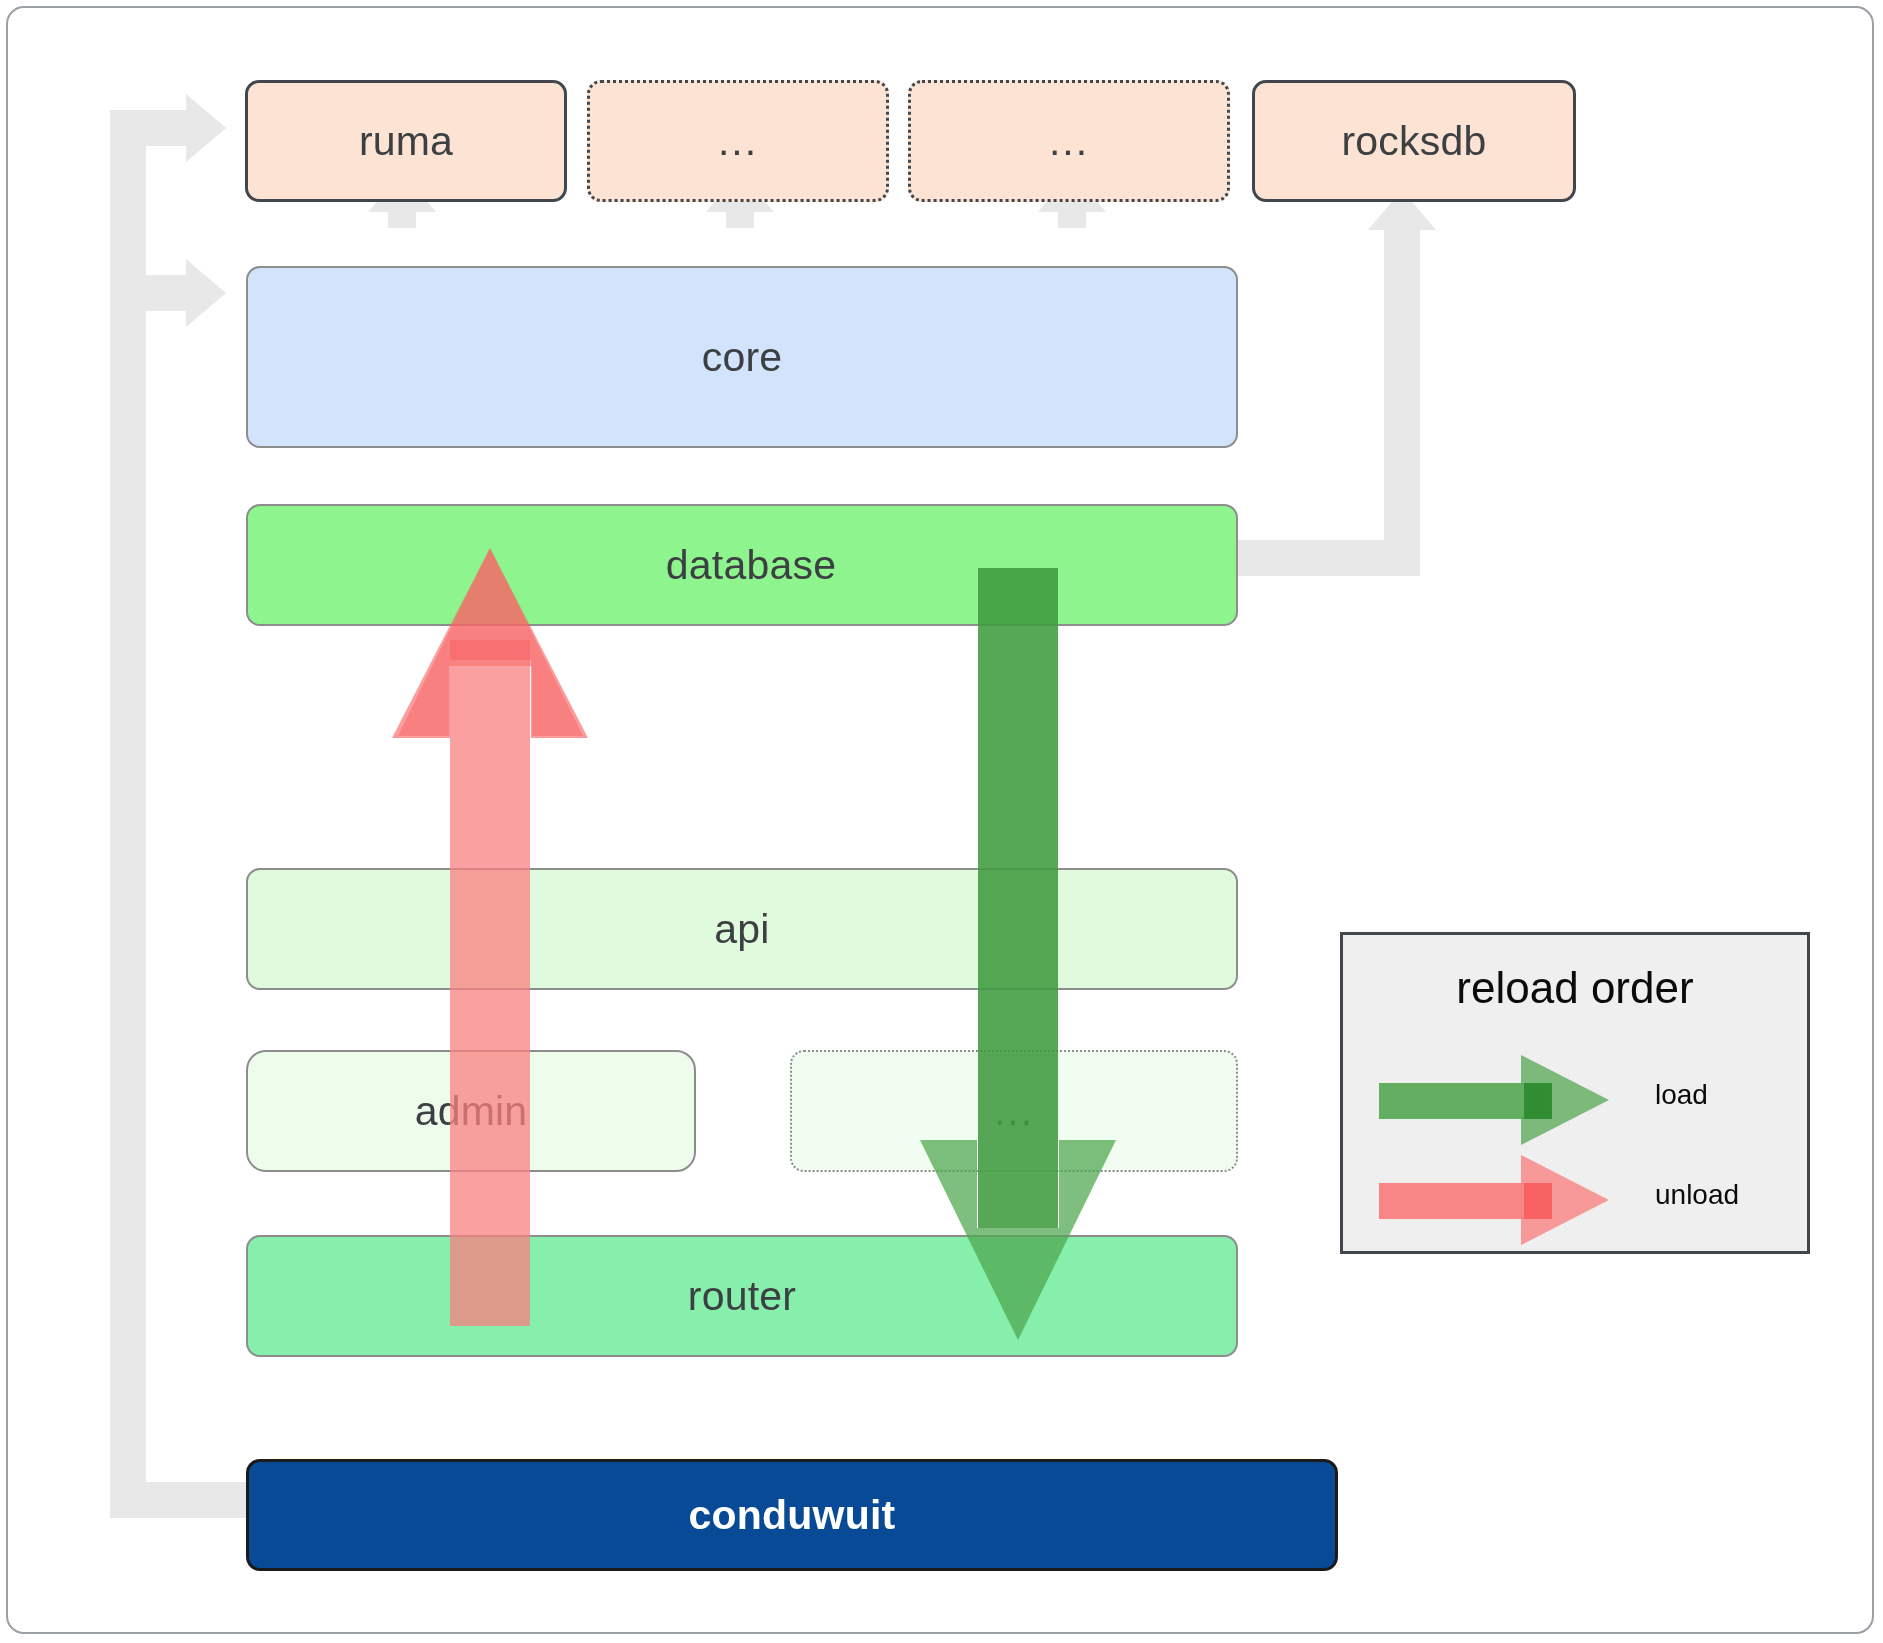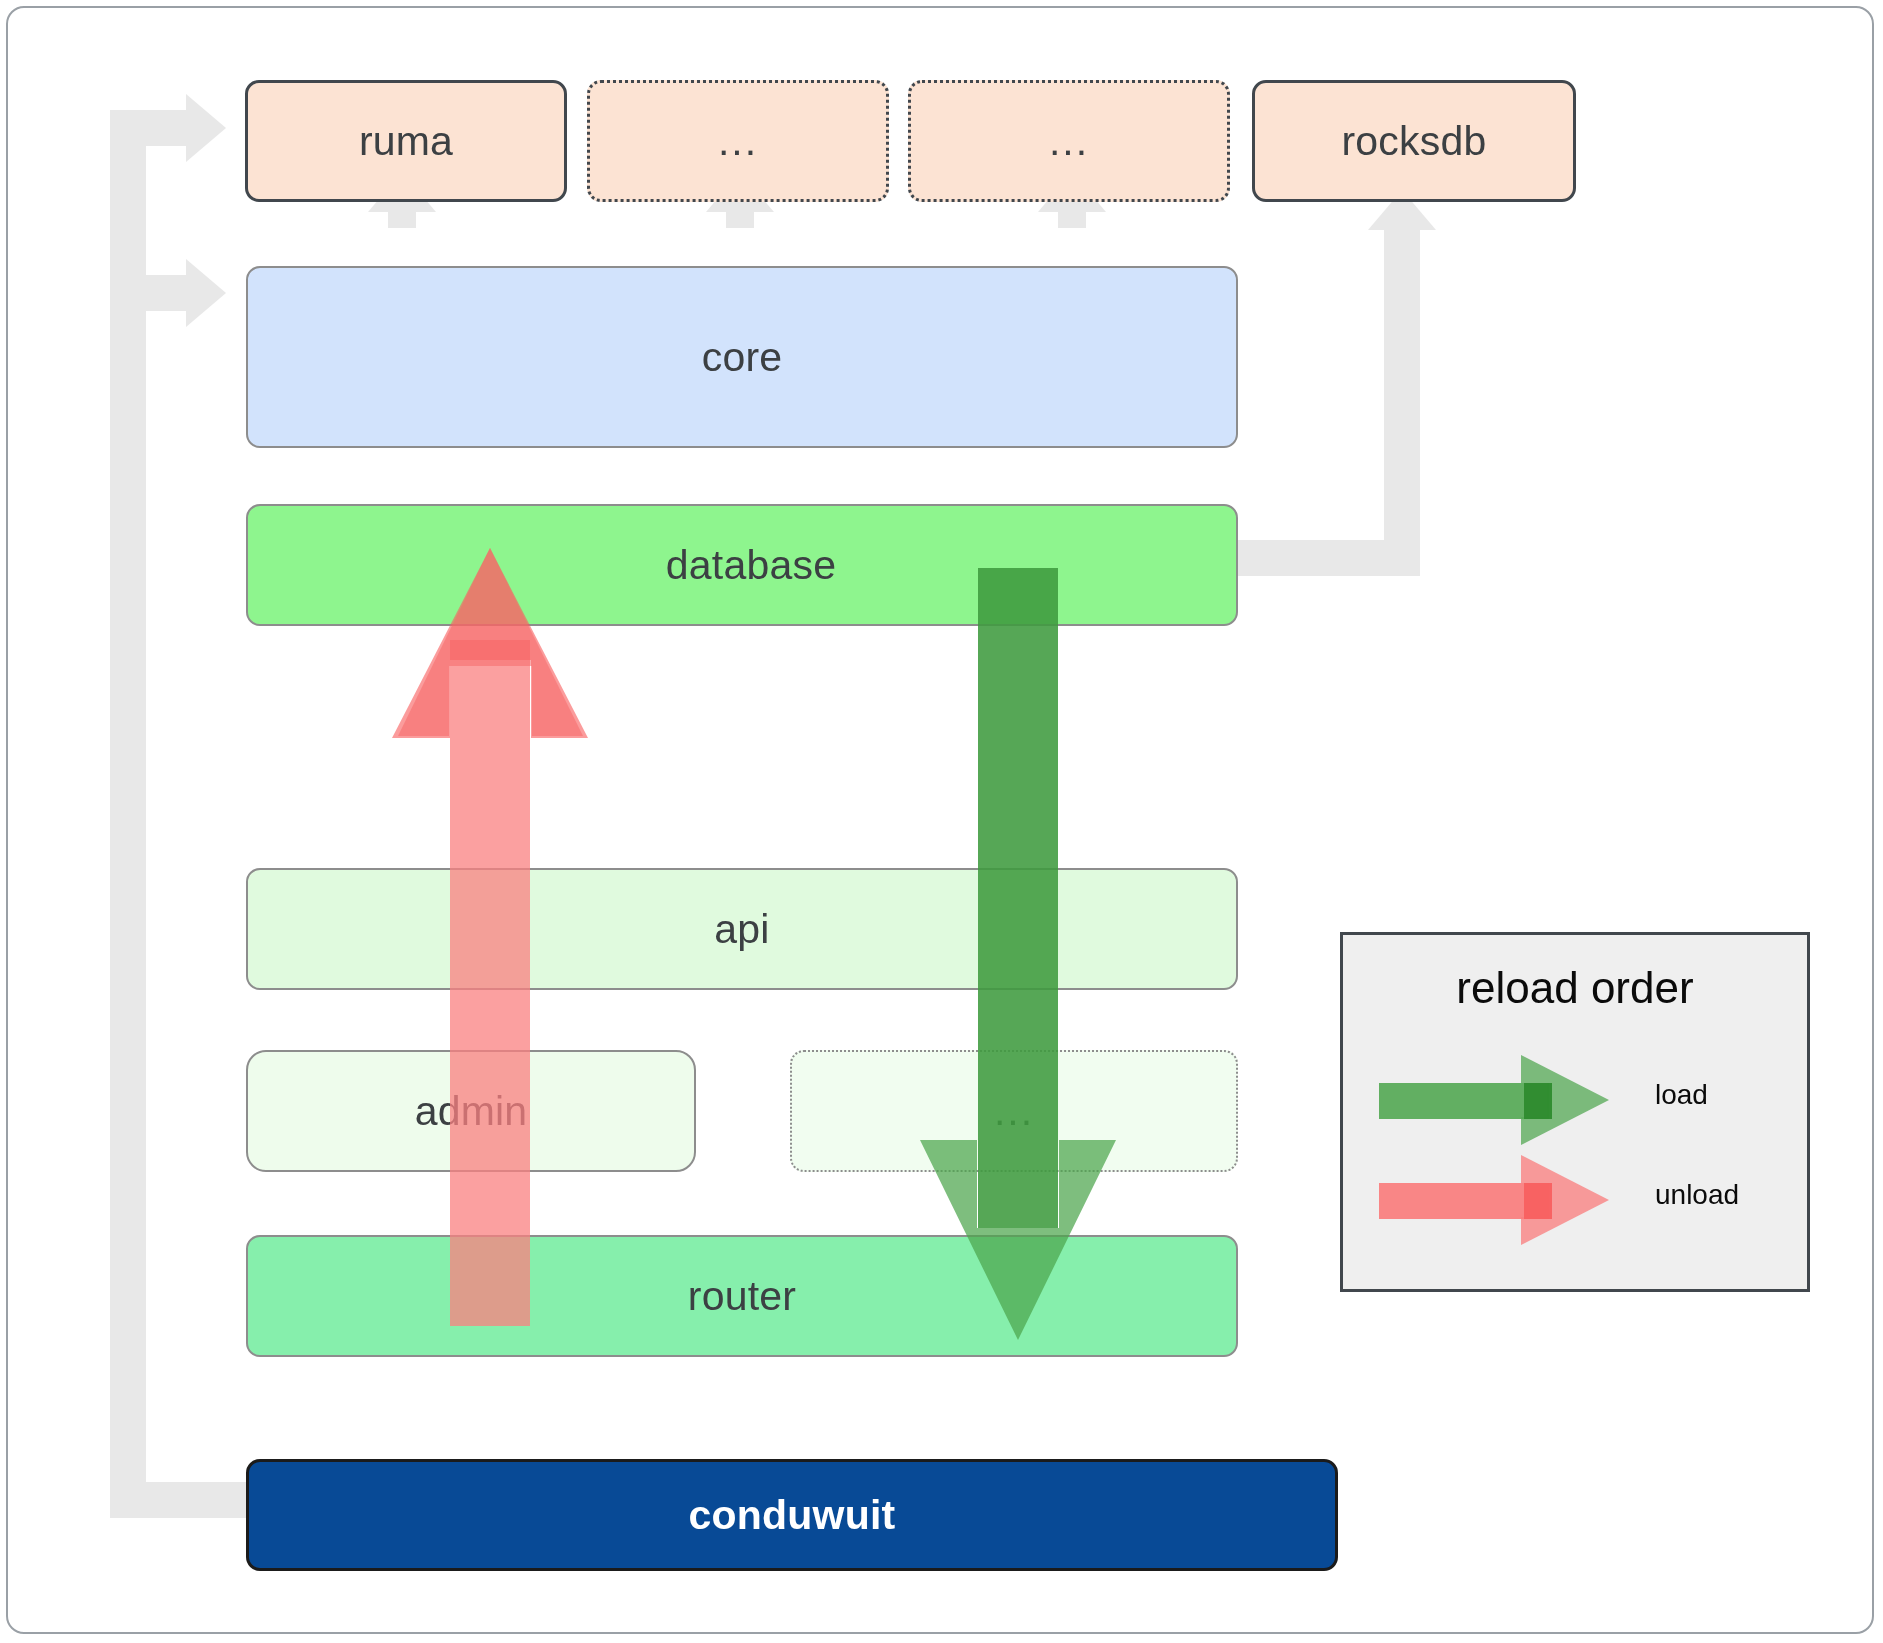"reload order" div { height: 360px -> 322px }
